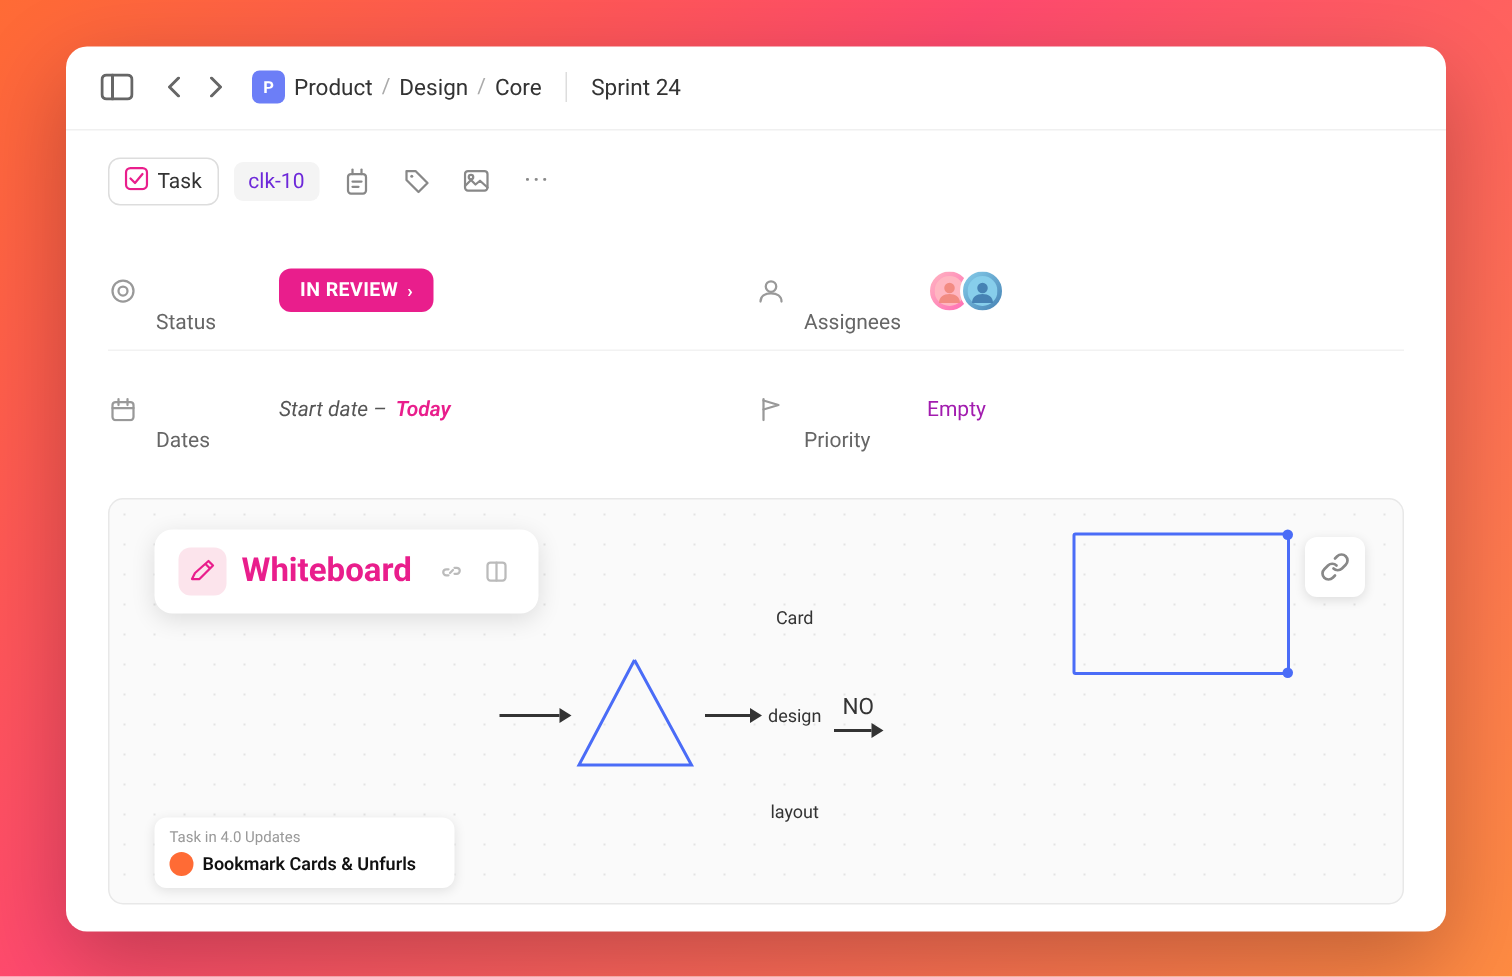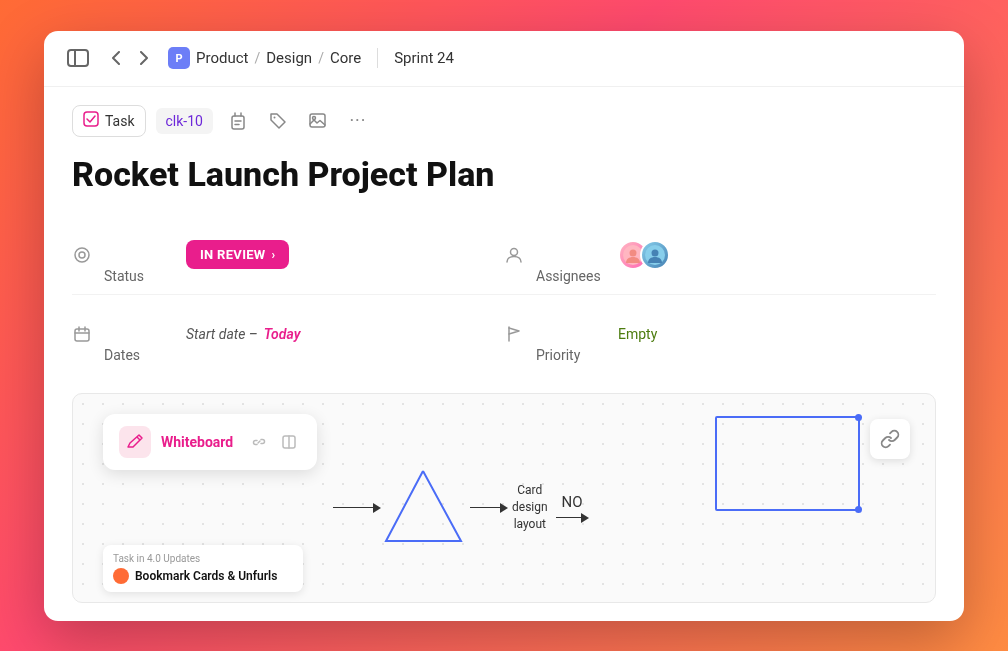"Rocket Launch Project Plan" div.page-title { html: <div>Rocket Launch Project Plan</div> -> none }
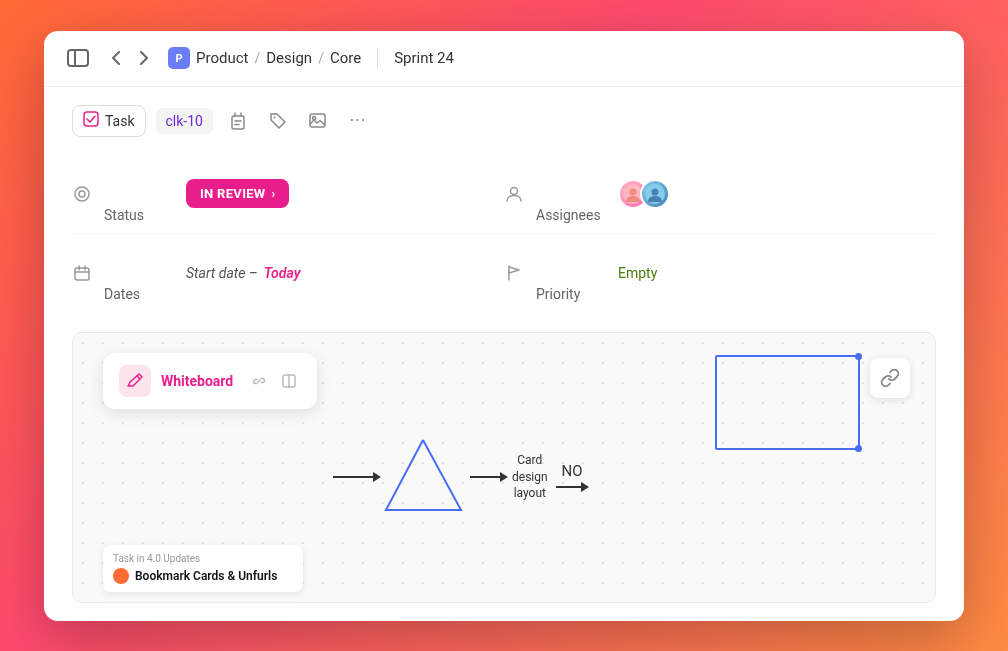"Empty" .empty-value { color: #4d7c0f -> #a21caf }
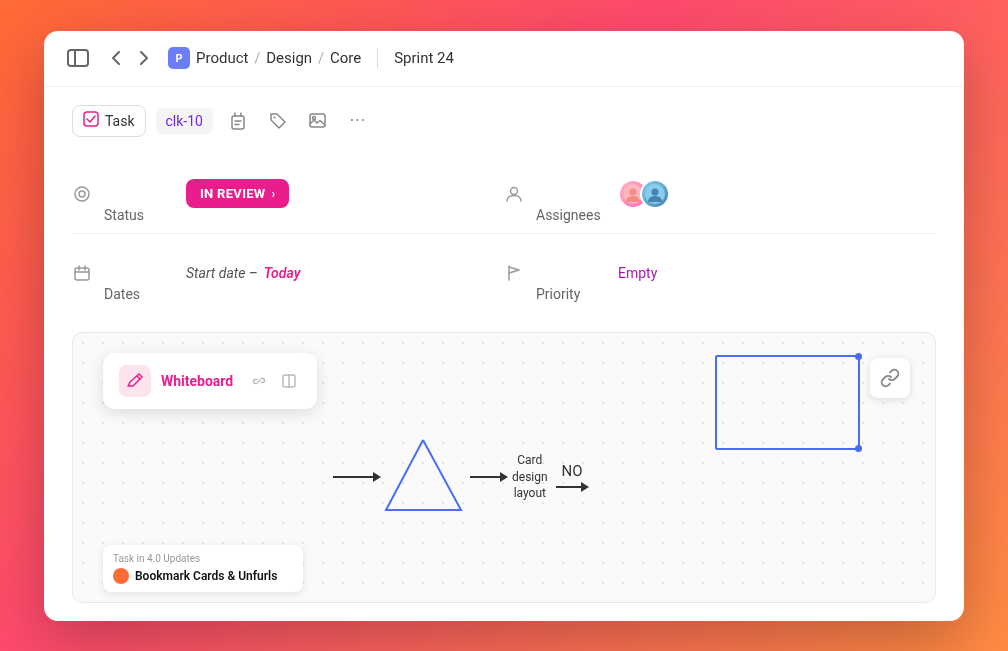"Whiteboard" .whiteboard-title { font-size: 14px -> 22px }
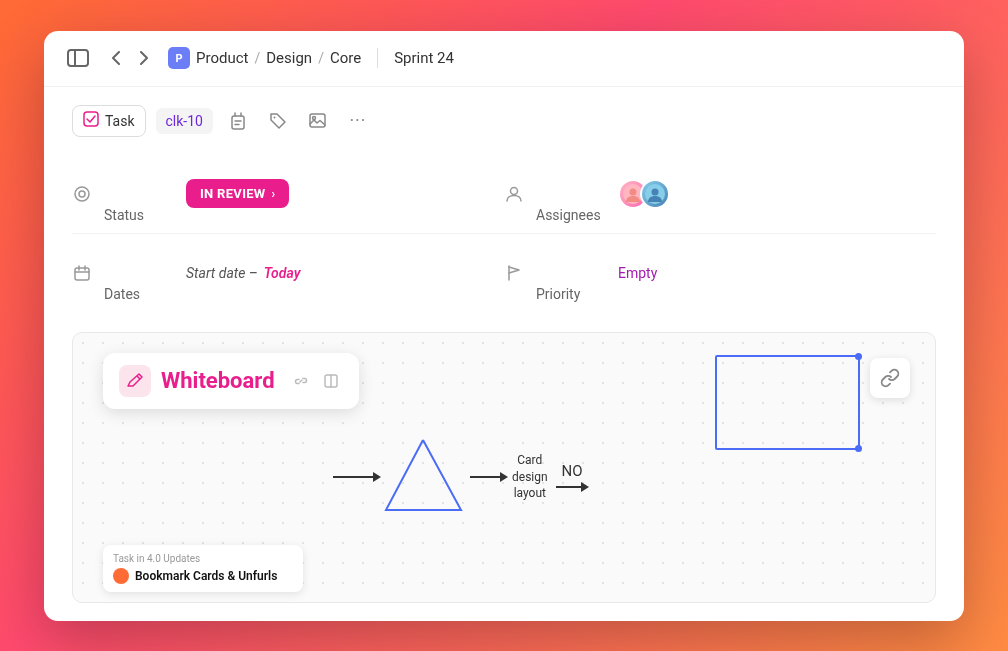"Card" .card-design-box { gap: none -> 48px }
